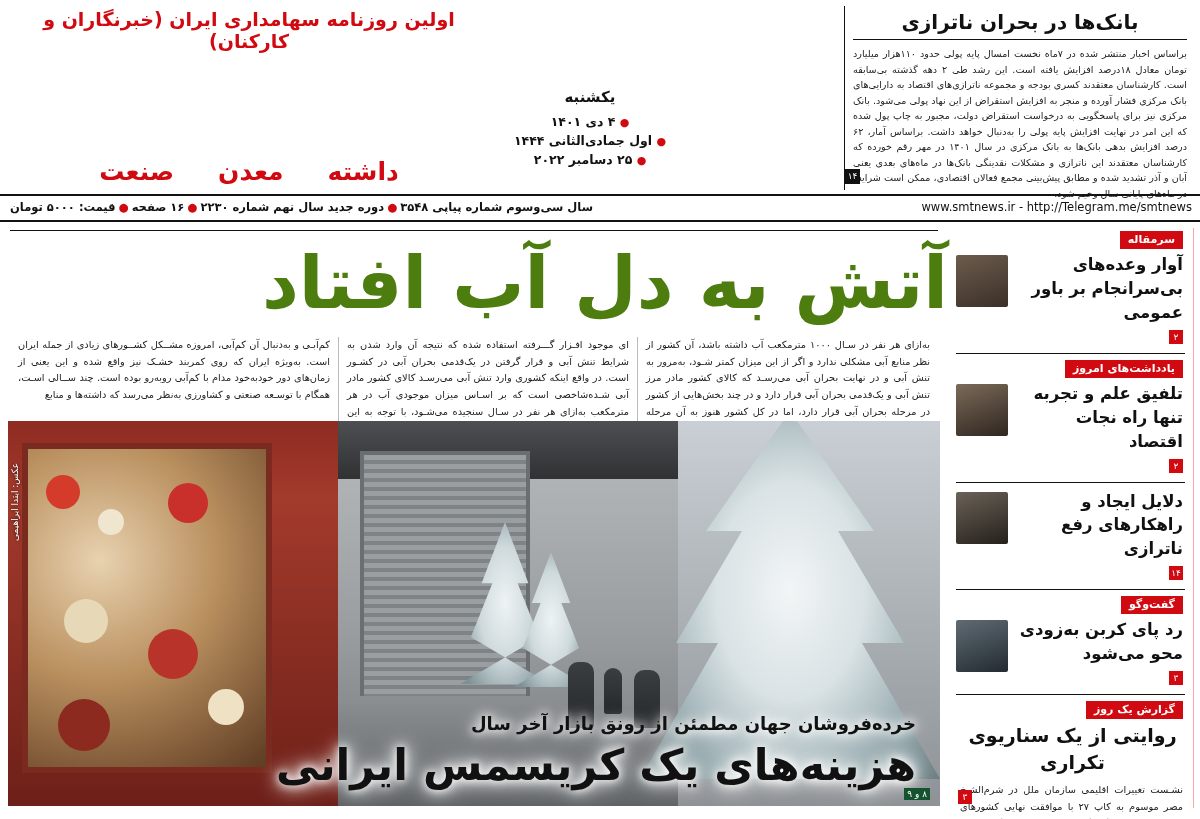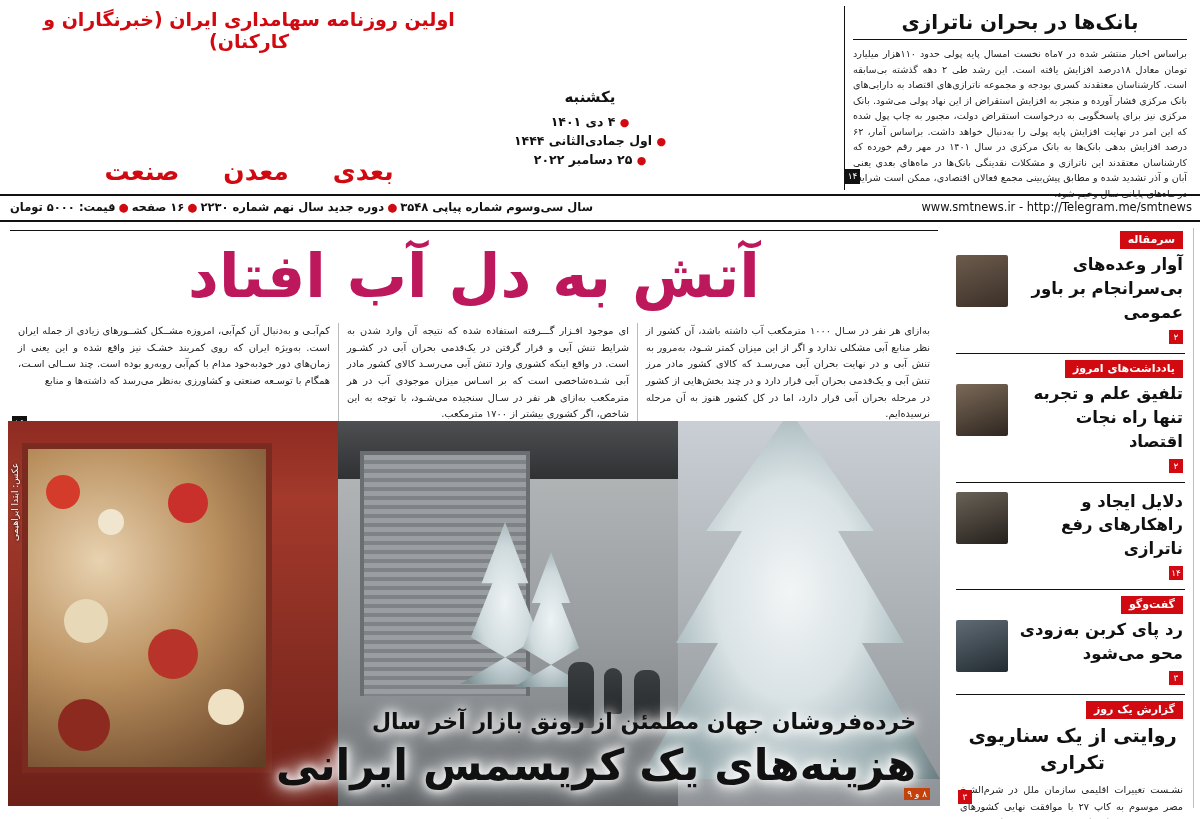"بعدی" span { text: بعدی -> داشته }
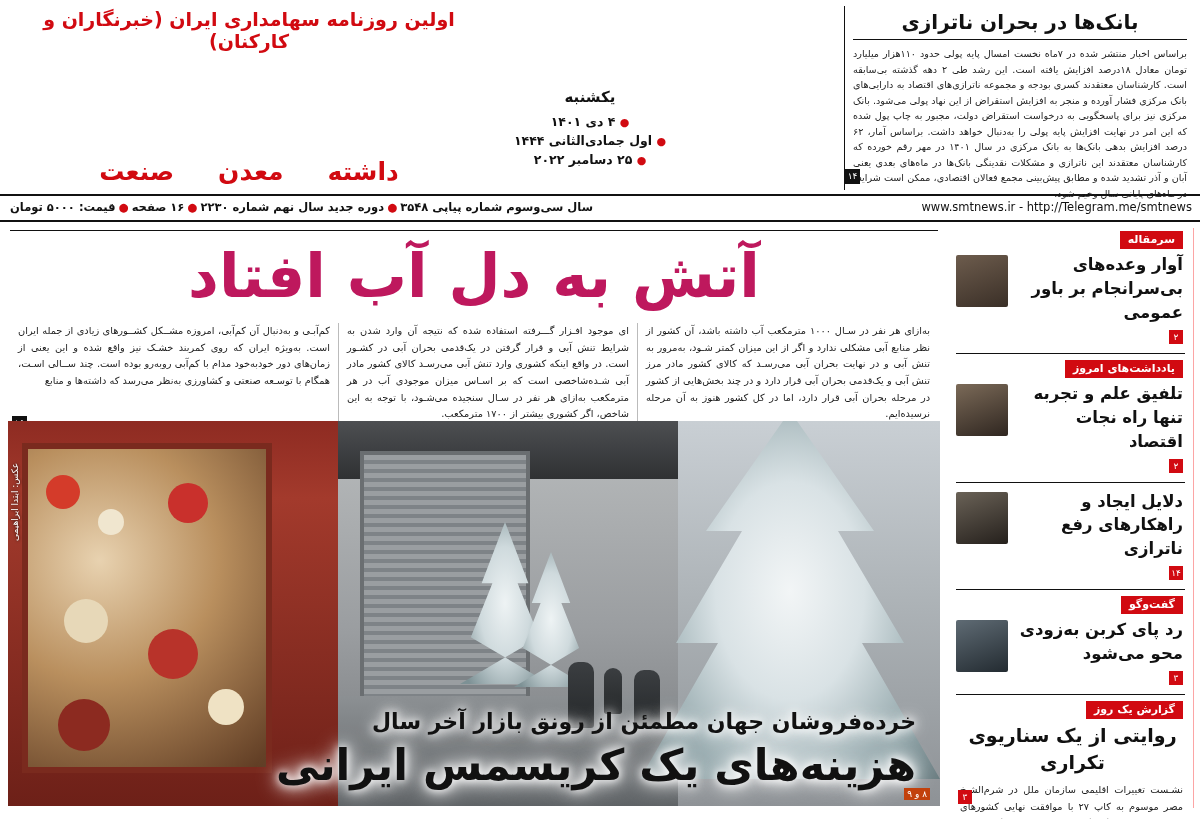"آتش به دل آب افتاد" .main-head { color: #be185d -> #4d7c0f; font-size: 60px -> 72px; text-align: center -> none }
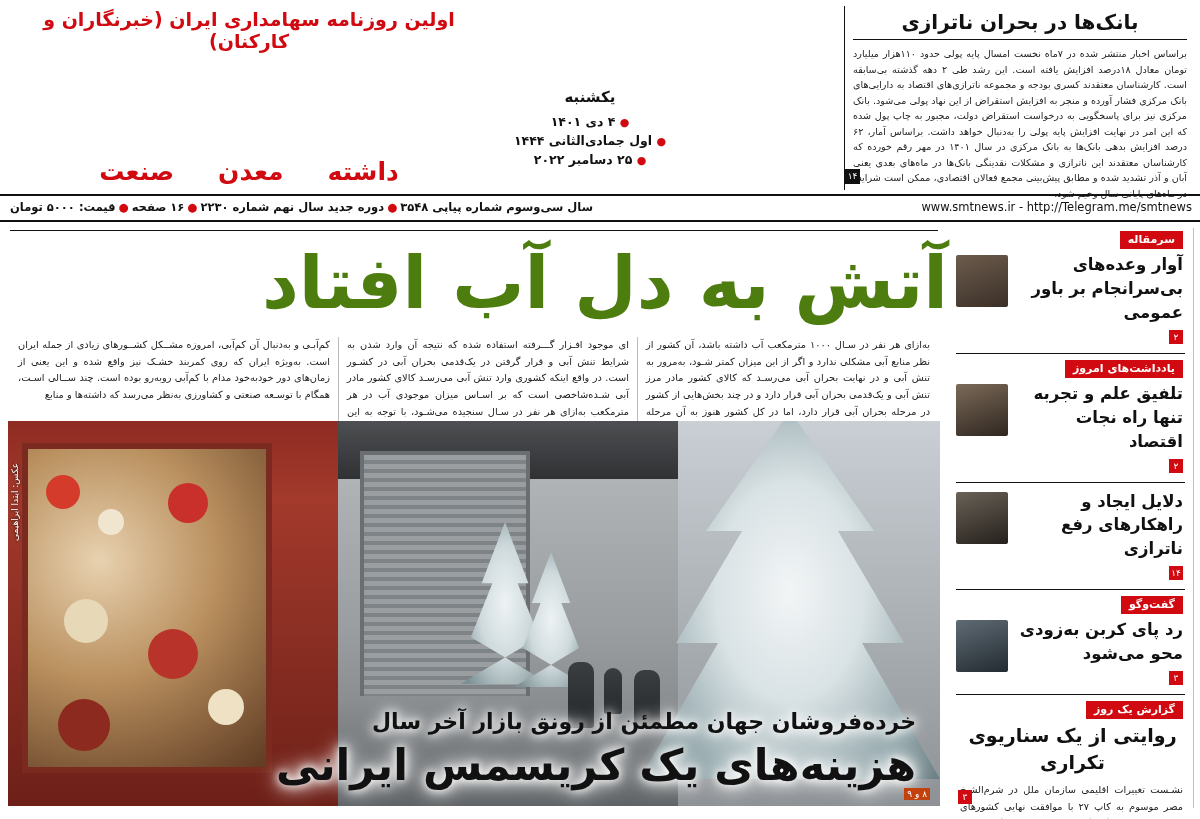"خرده‌فروشان جهان مطمئن از رونق" .cap-kicker { font-size: 22px -> 18px }
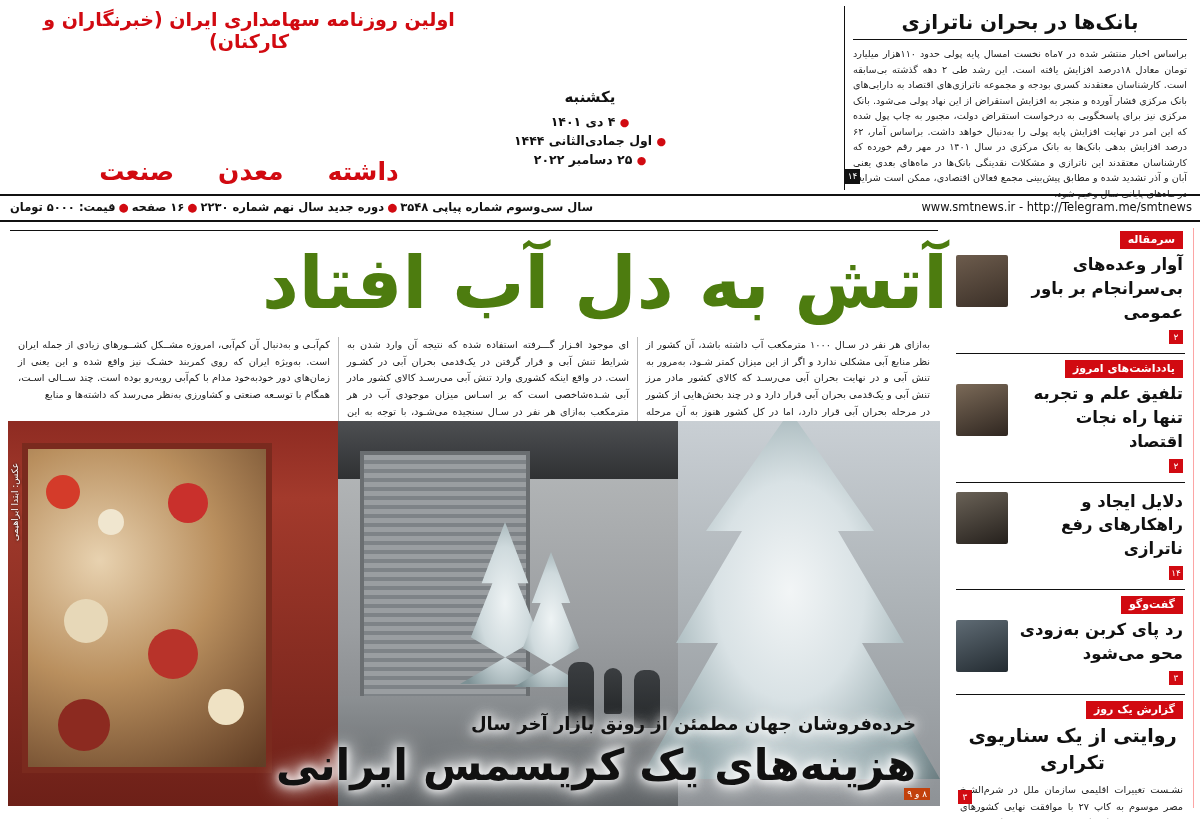"۸ و ۹" .cap-badge { background: #c2410c -> #14532d }
